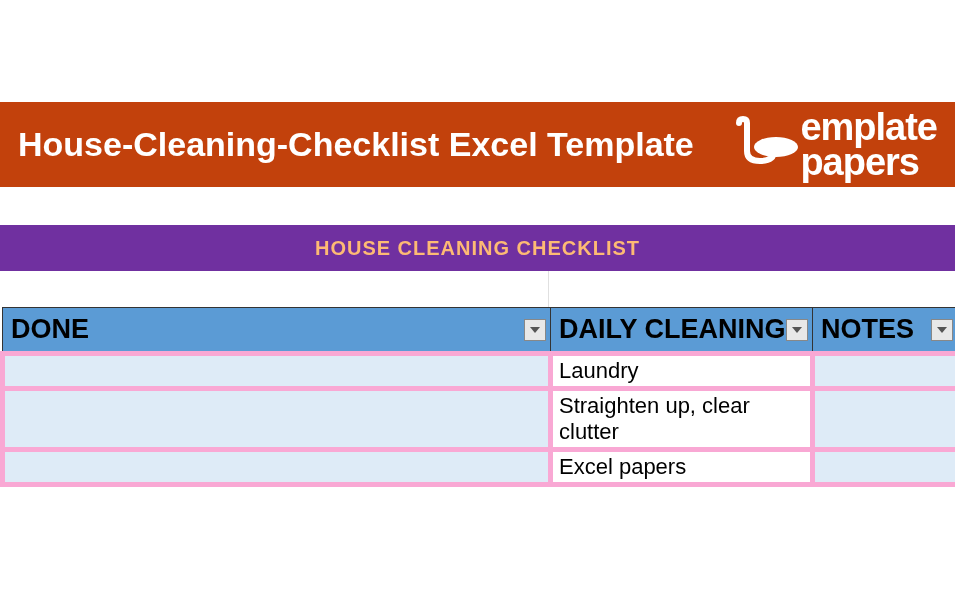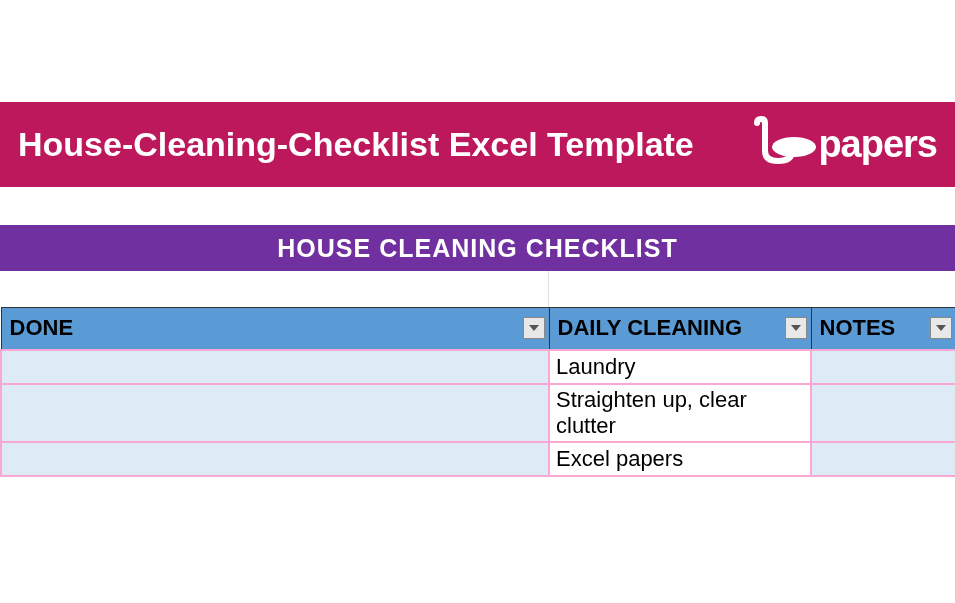"House-Cleaning-Checklist Excel Template" .title-banner { background: #be185d -> #c2410c }
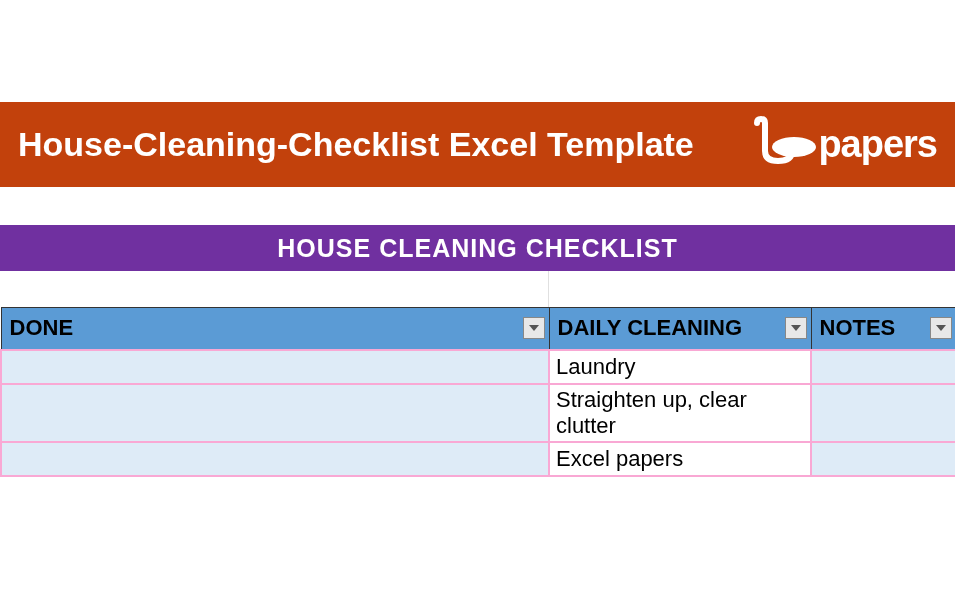"emplate" div { html: none -> <div>emplate</div> }
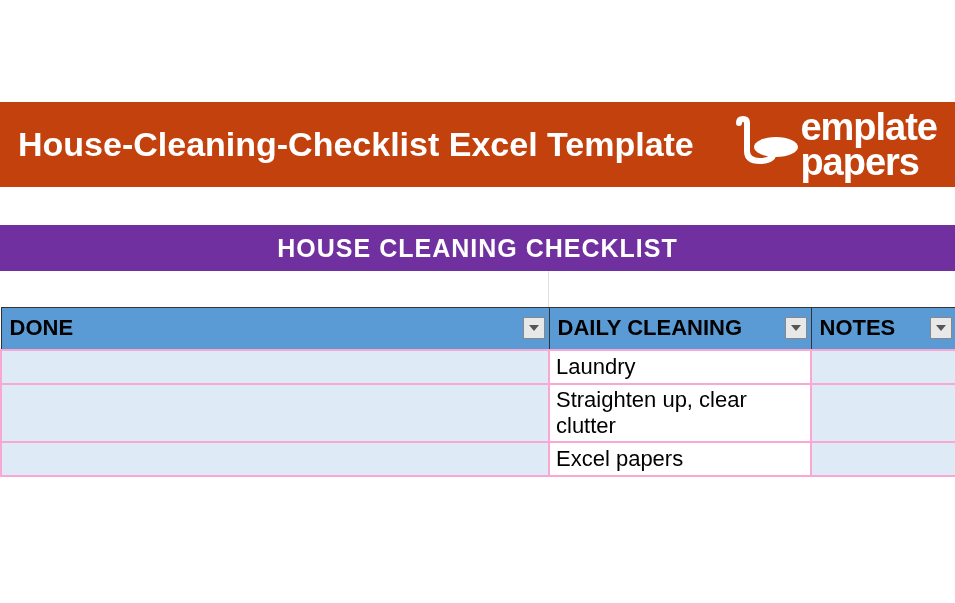"HOUSE CLEANING CHECKLIST" .subtitle-text { color: #ffffff -> #fdba74; font-size: 25px -> 20px }
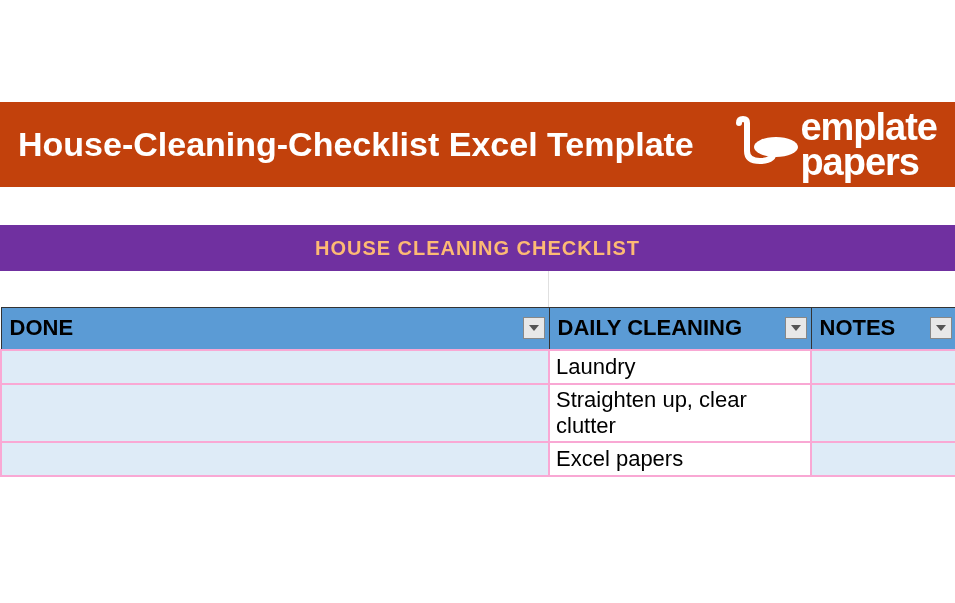"DONE" th { font-size: 22px -> 27px }
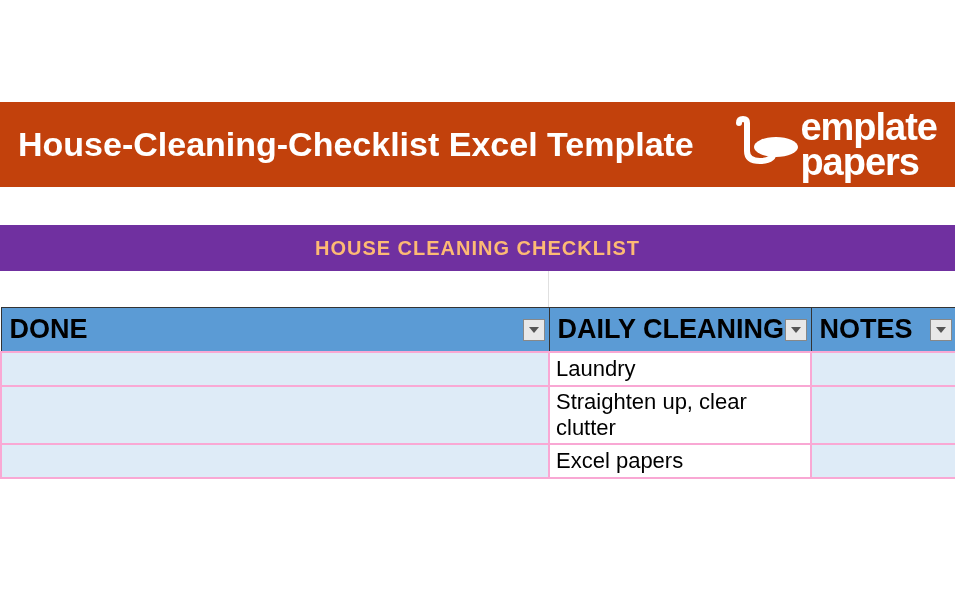"Laundry" td { border: 2px solid #f9a8d4 -> 5px solid #f9a8d4 }
